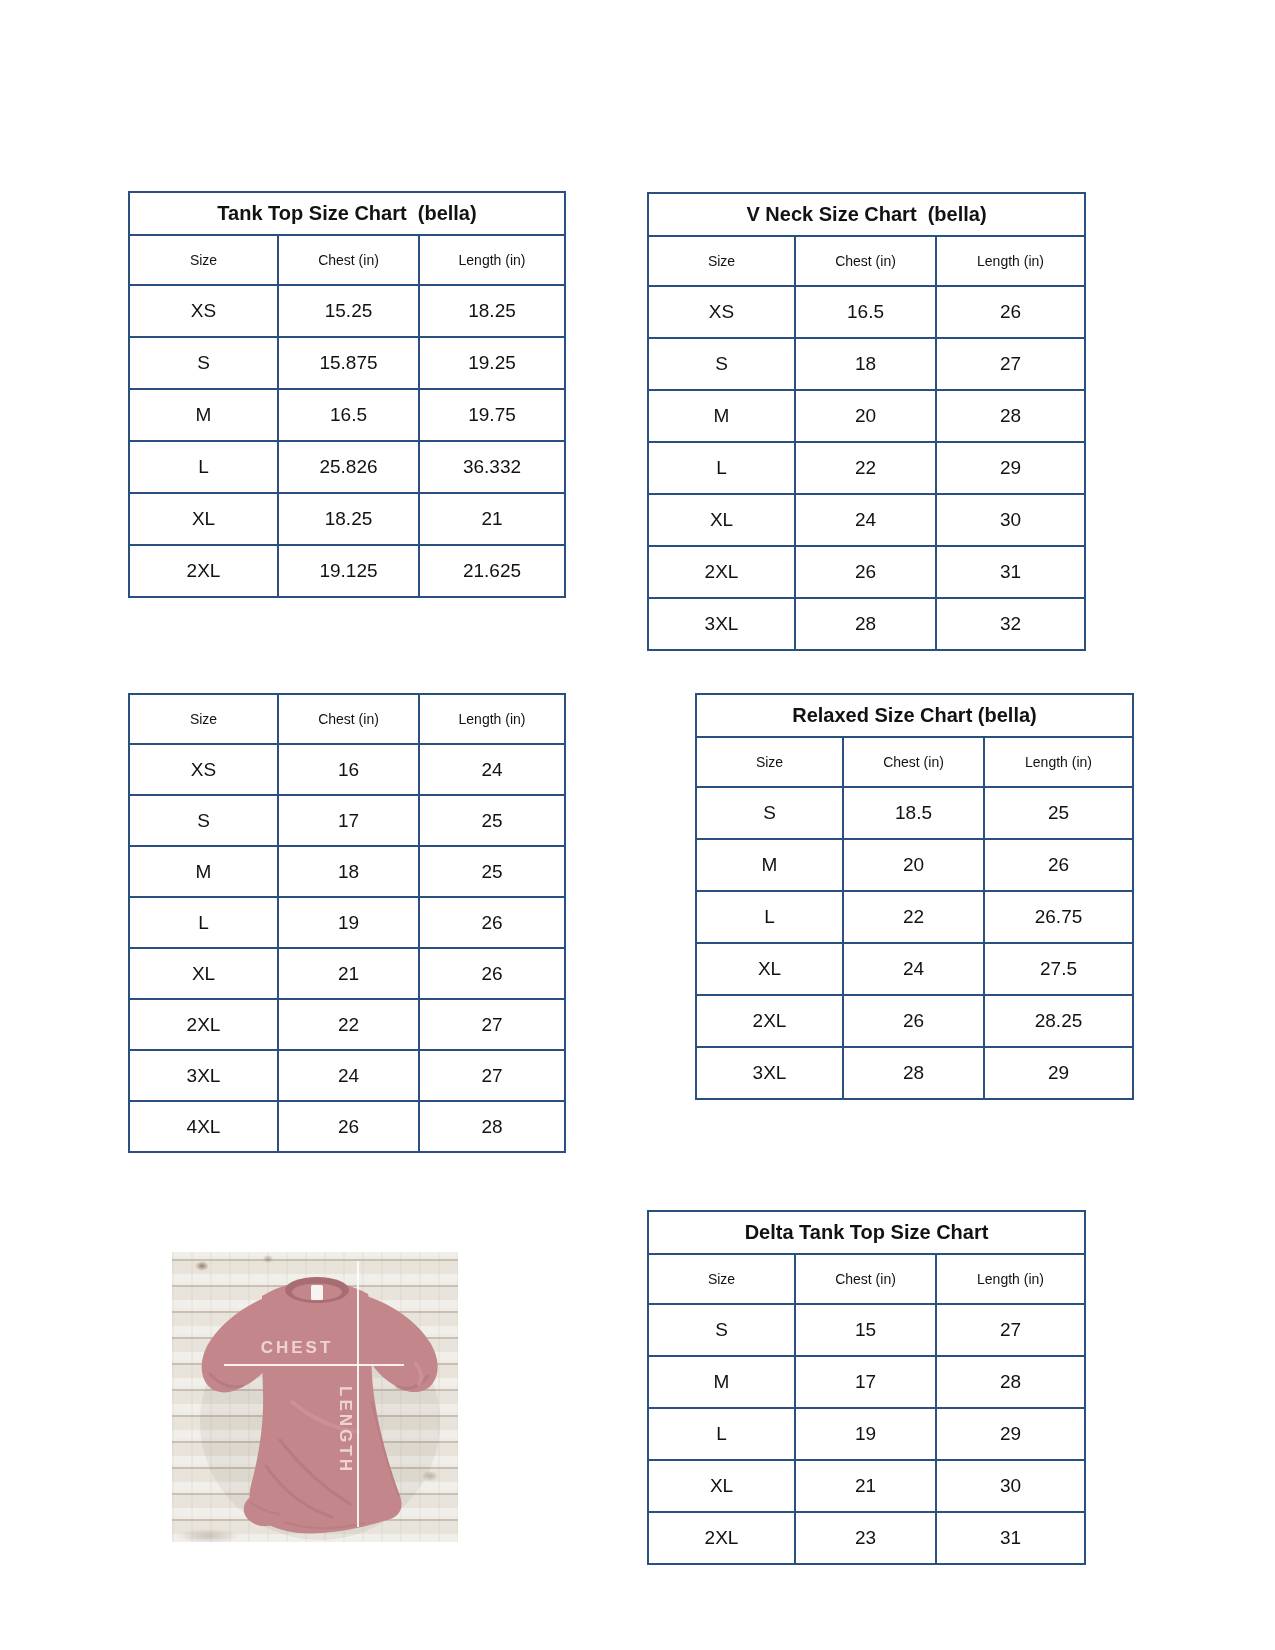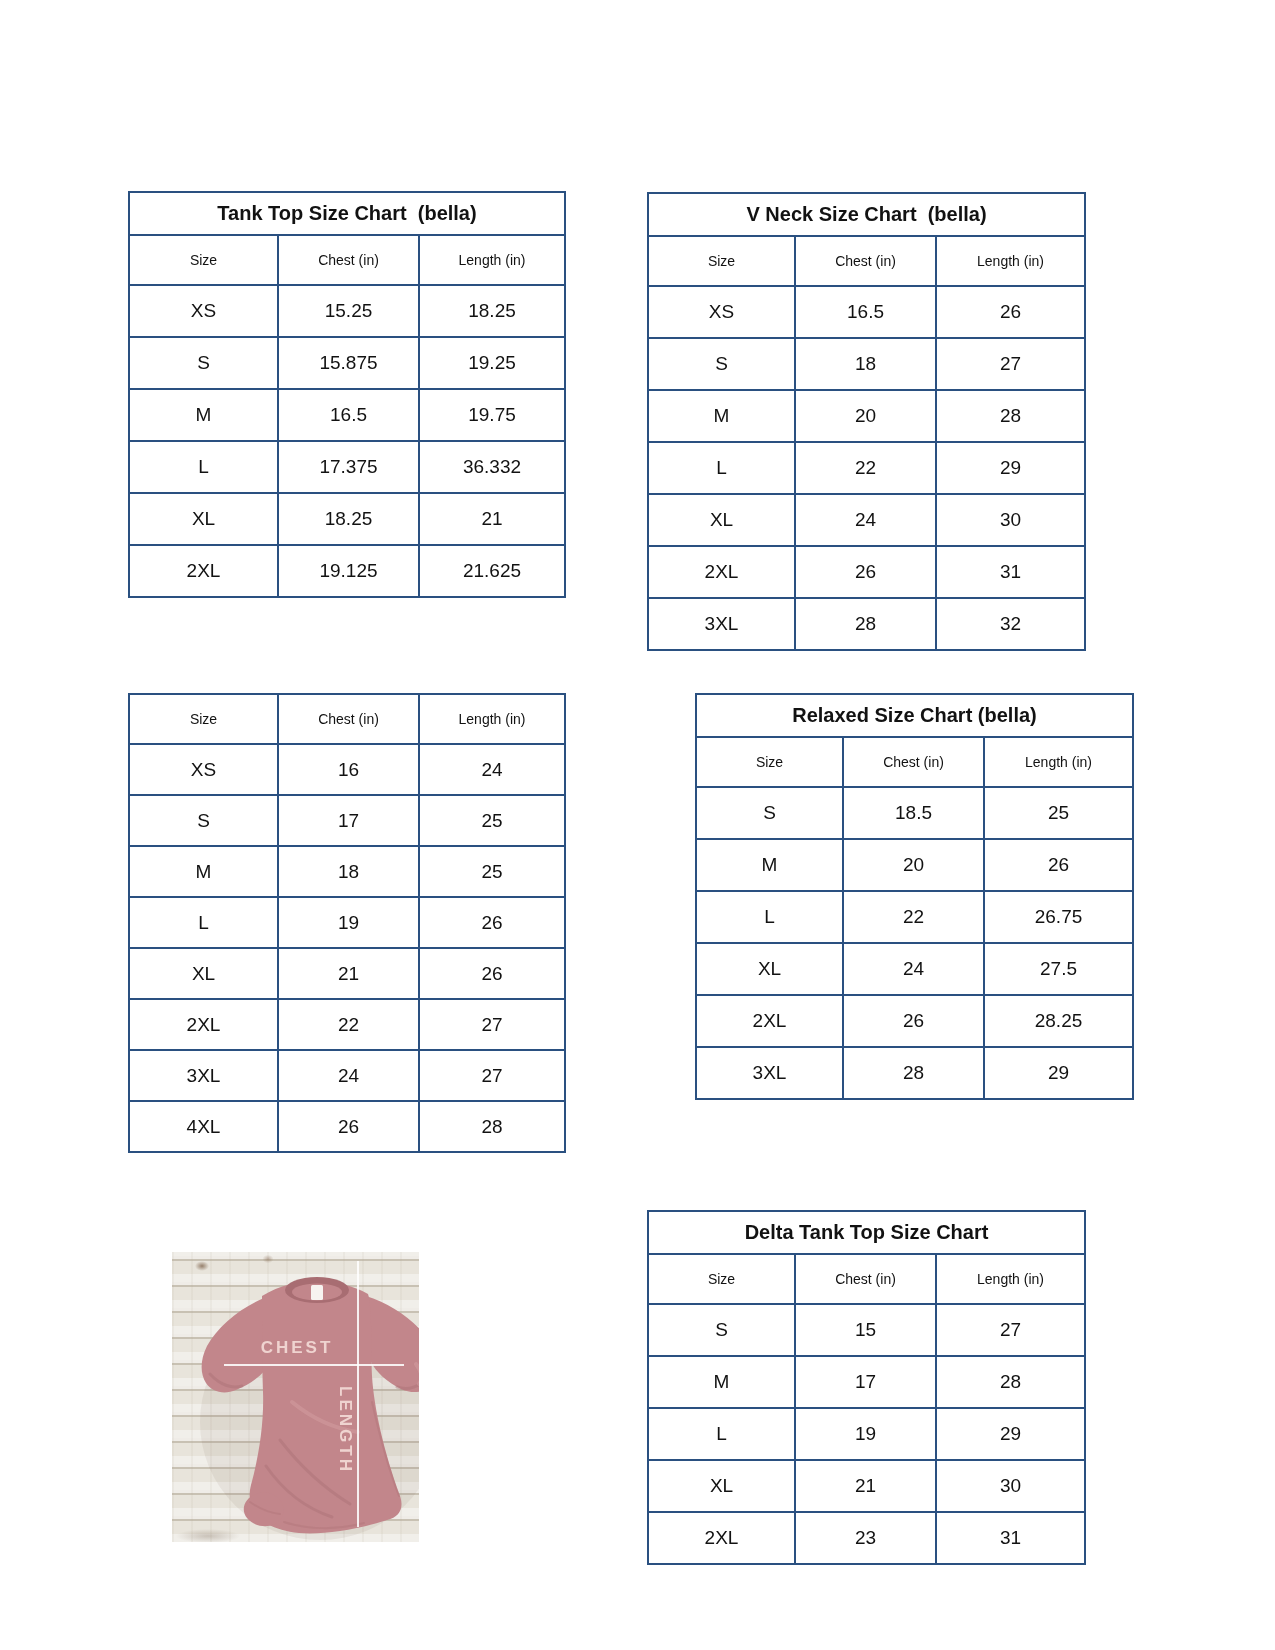"17.375" td { text: 17.375 -> 25.826 }
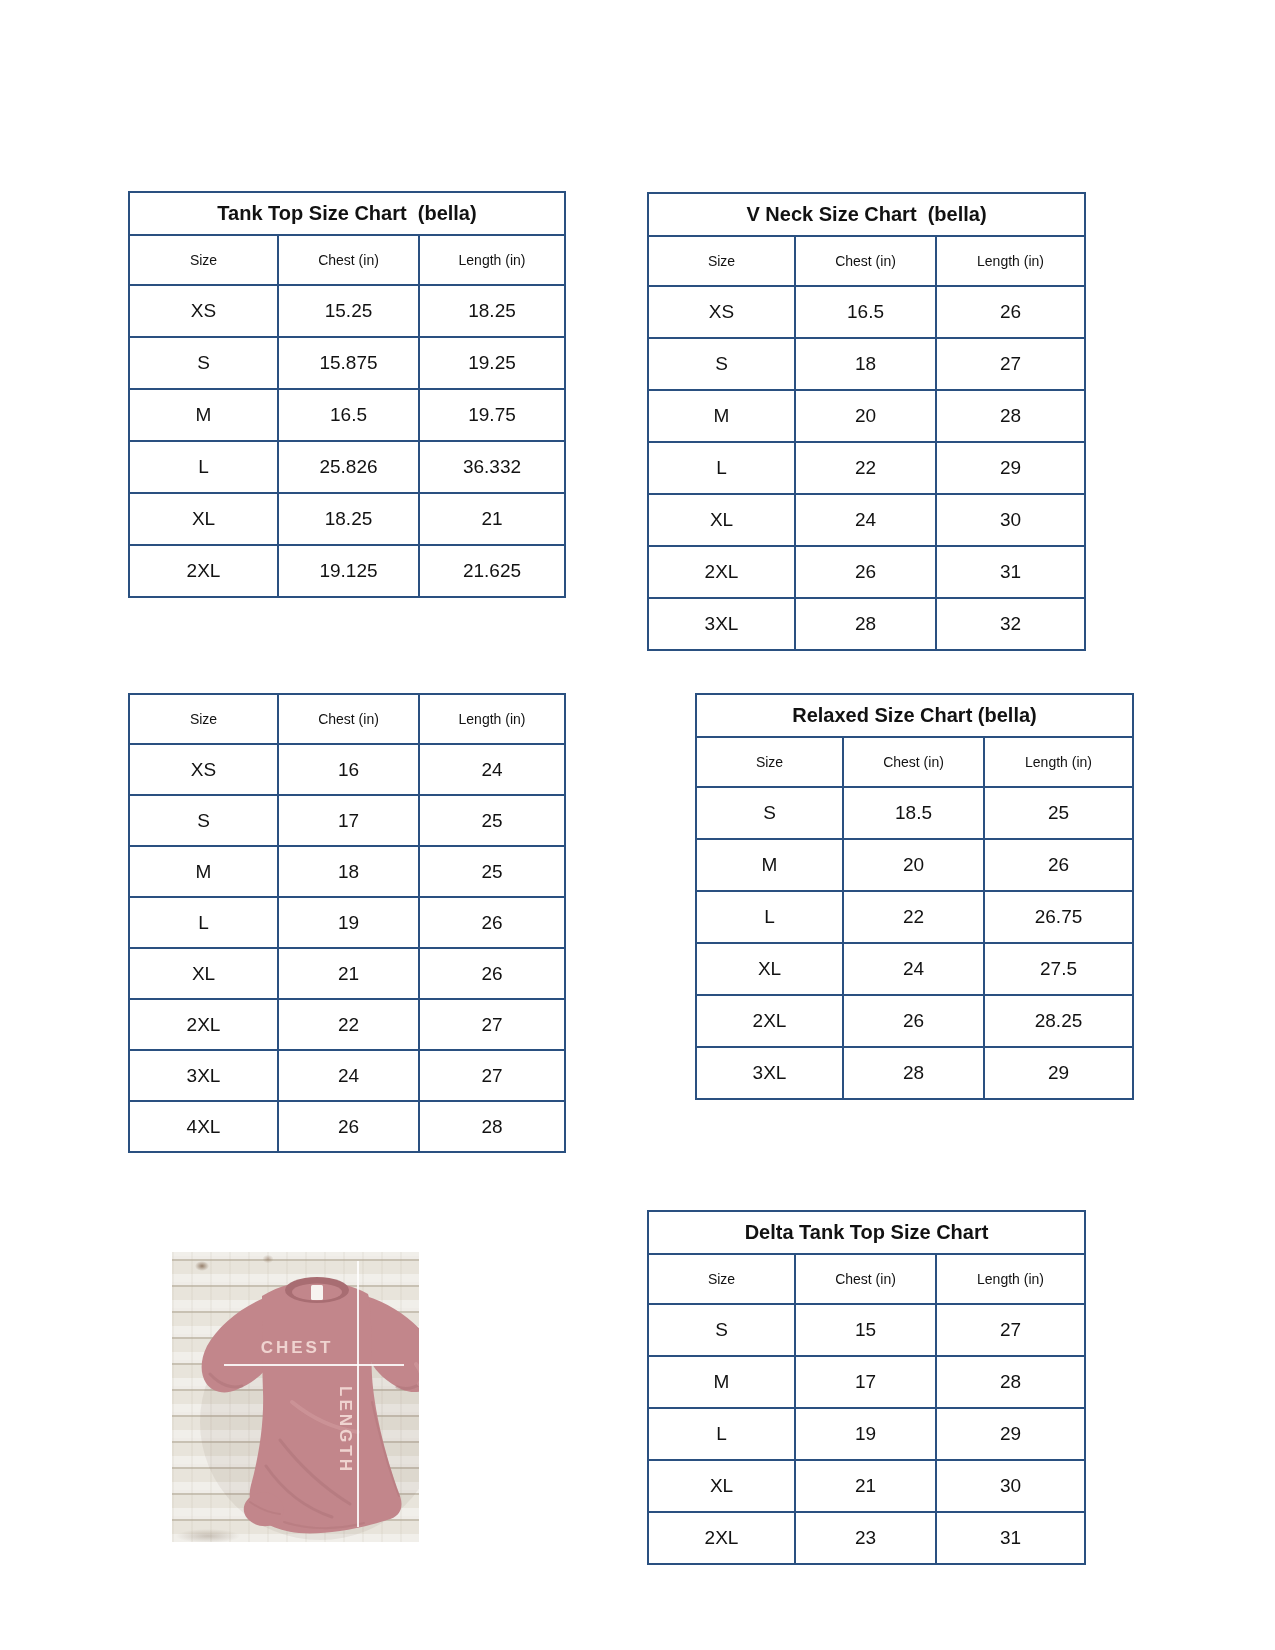"CHEST" .photo { width: 247px -> 286px }
